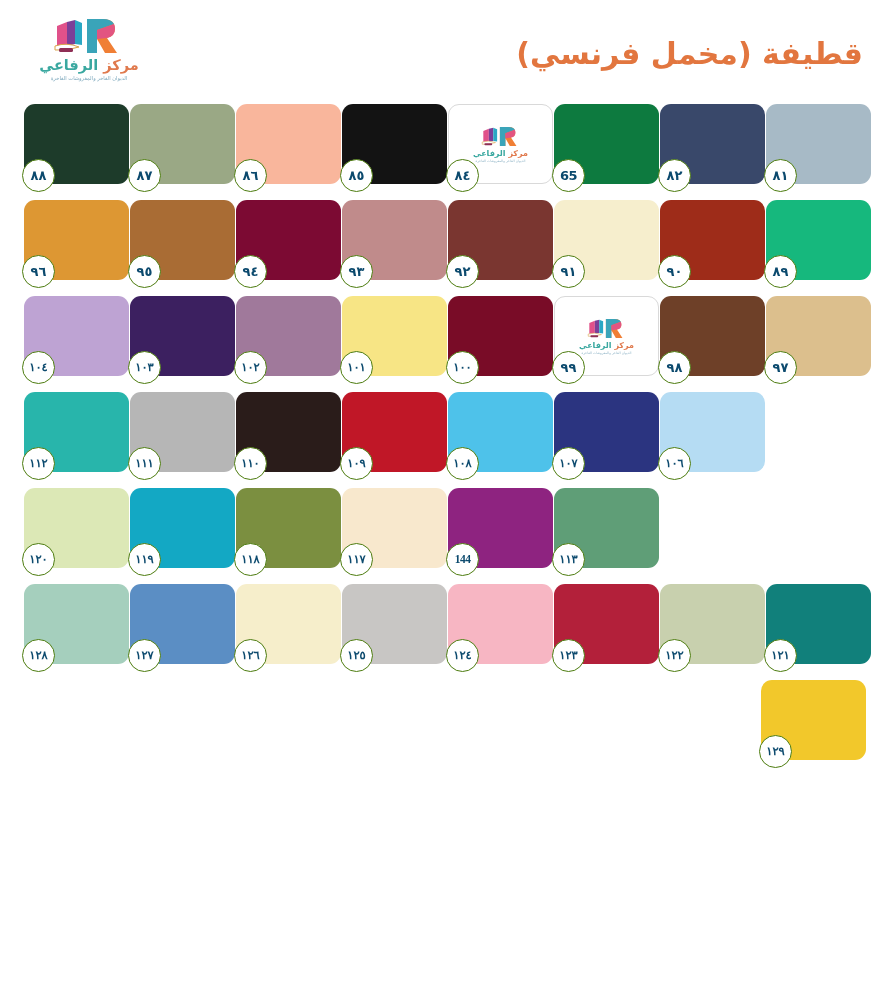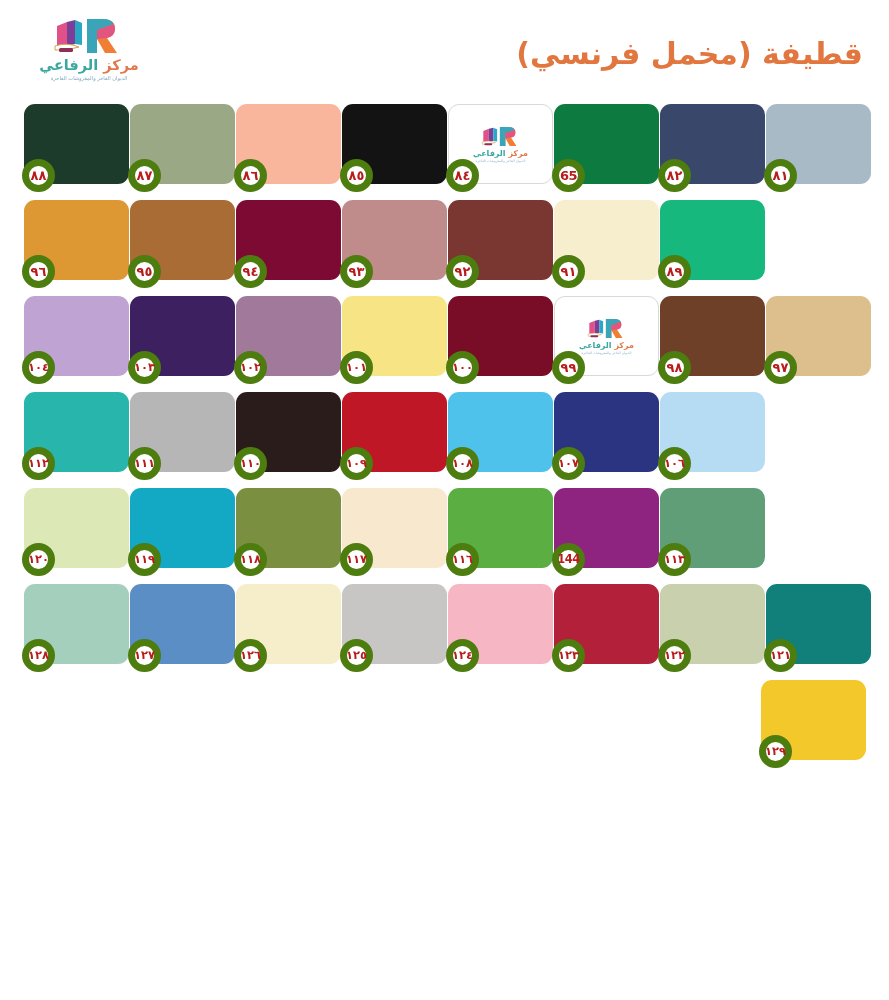"٨٨" .swatch-badge { border: 7px solid #4d7c0f -> 1px solid #4d7c0f; color: #b91c1c -> #0c4a6e }
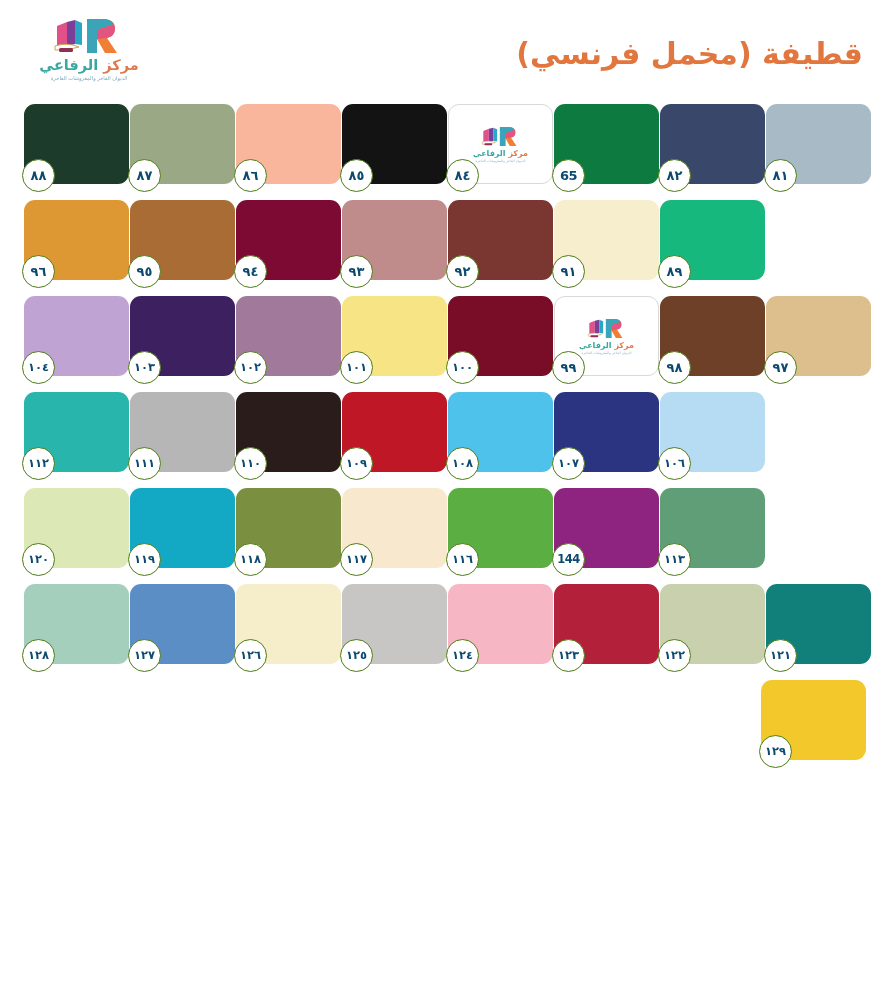"٩٠" div.swatch-cell { html: none -> <div> <div></div> <div>٩٠</div> </div> }
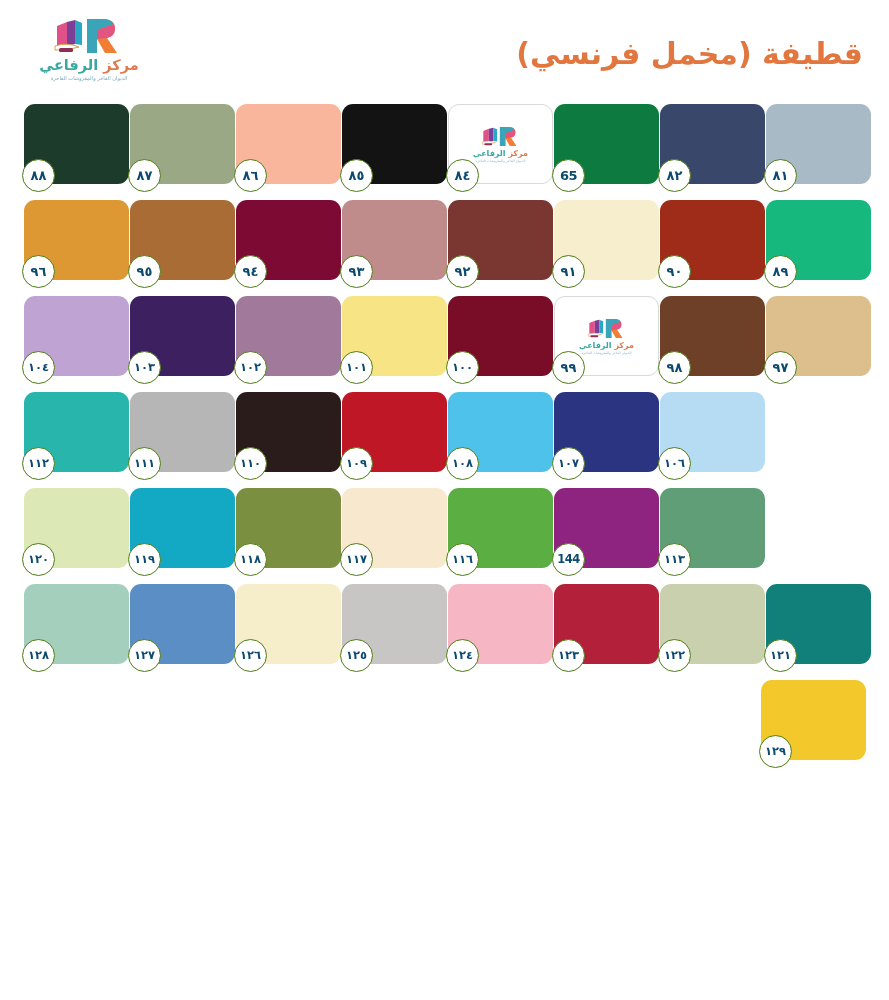"١٠٤" .swatch-badge.wide { font-family: none -> Liberation Serif, serif }
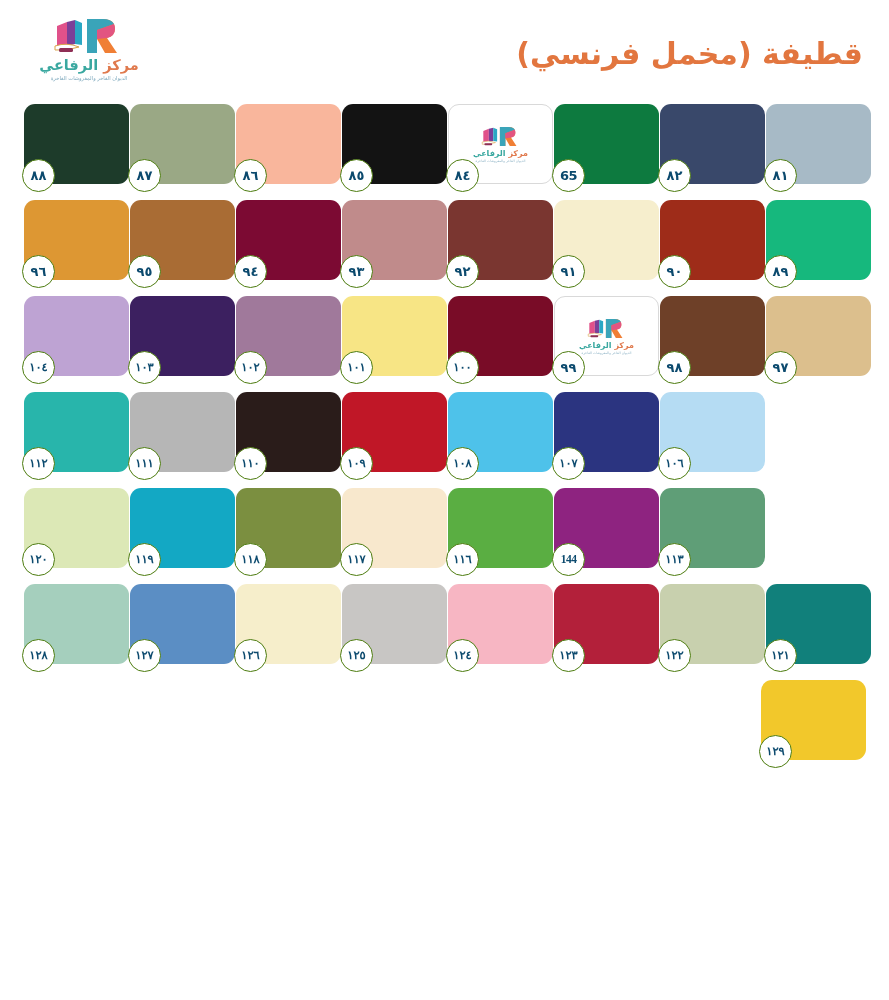"١١٦" div.swatch-cell { html: <div> <div></div> <div>١١٦</div> </div> -> none }
